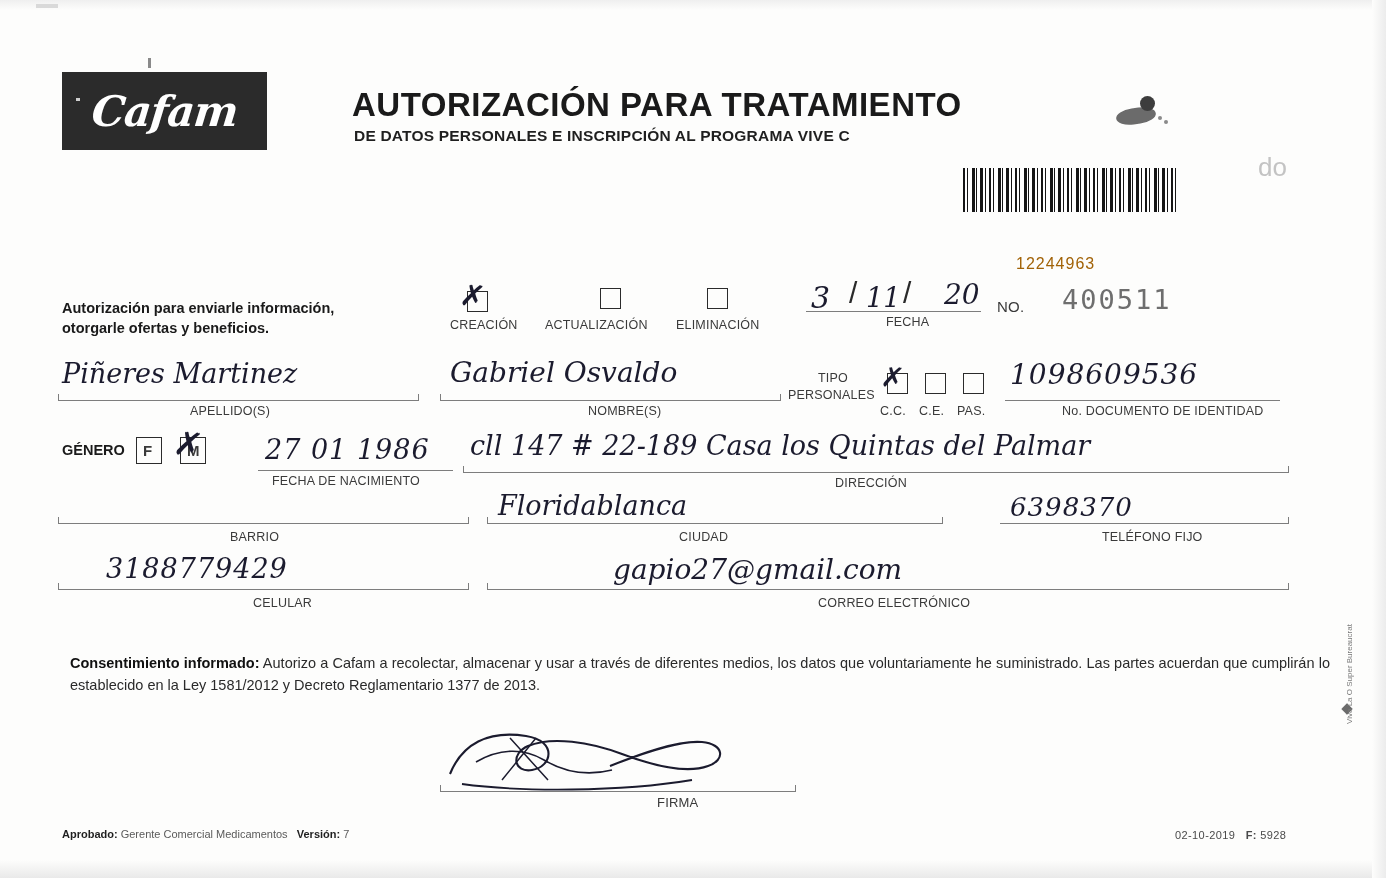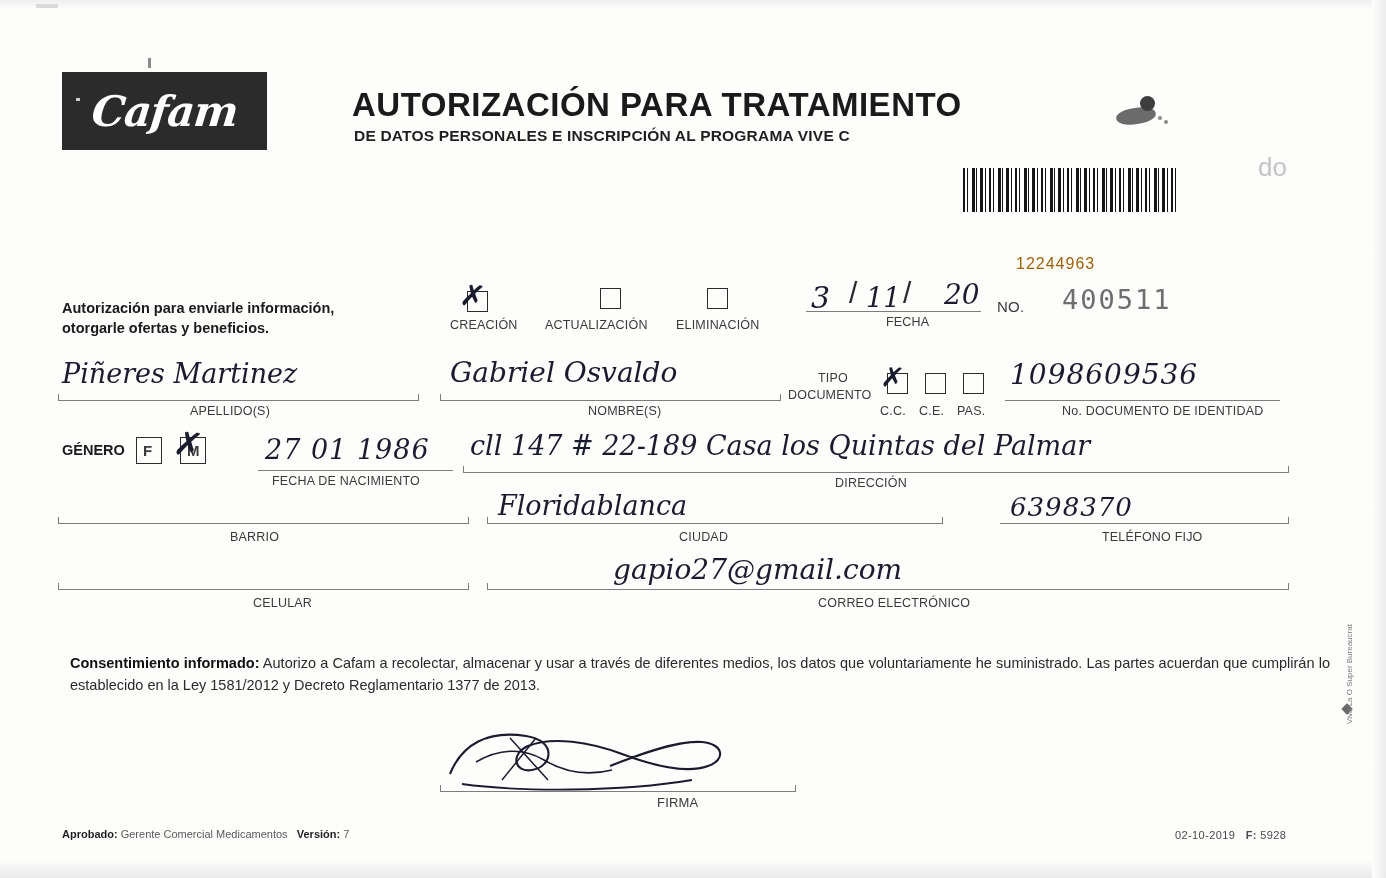"DOCUMENTO" div.lbl { text: DOCUMENTO -> PERSONALES }
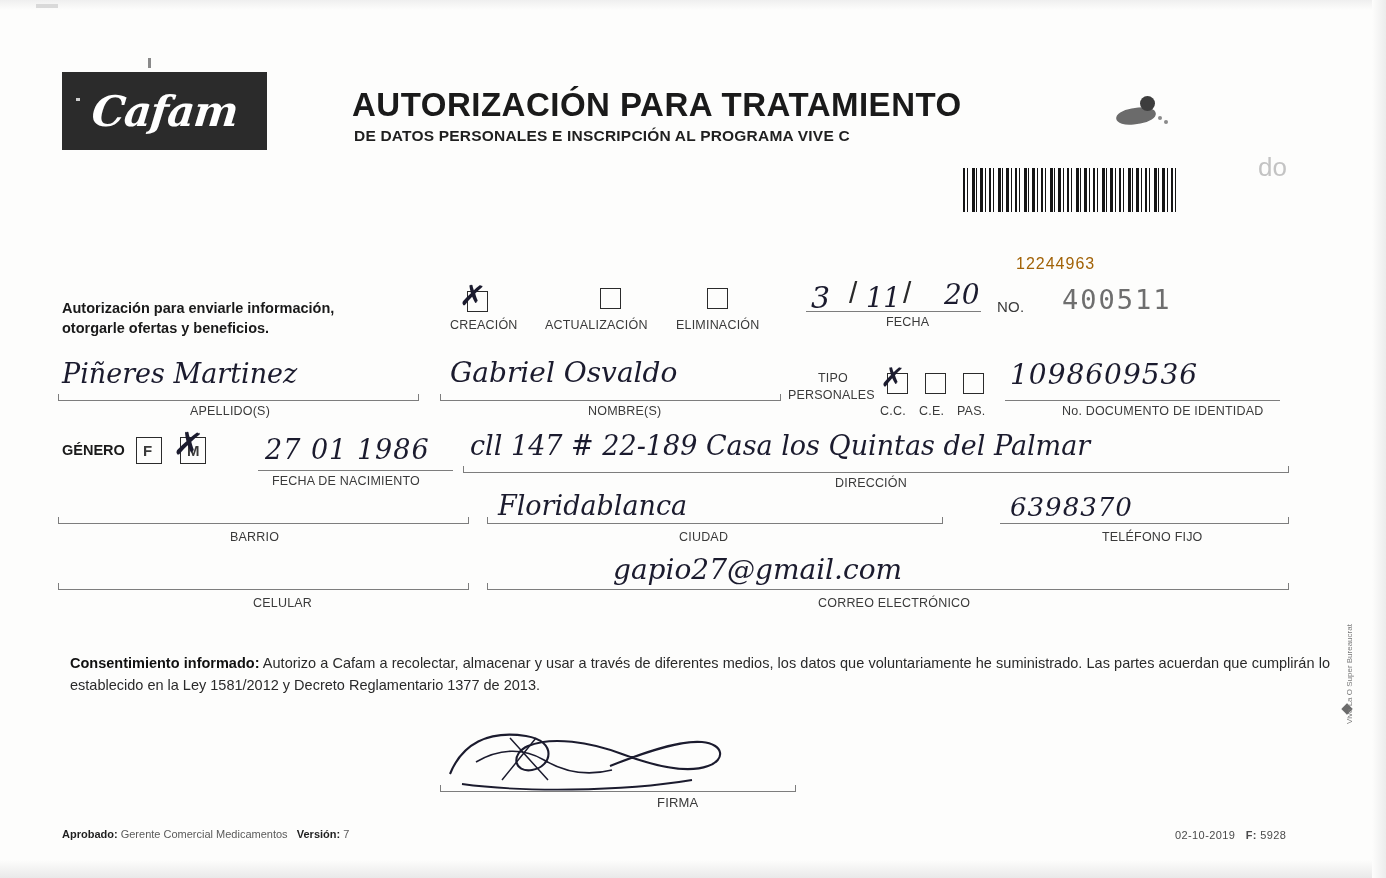"3188779429" div.hw { html: none -> <div>3188779429</div> }
